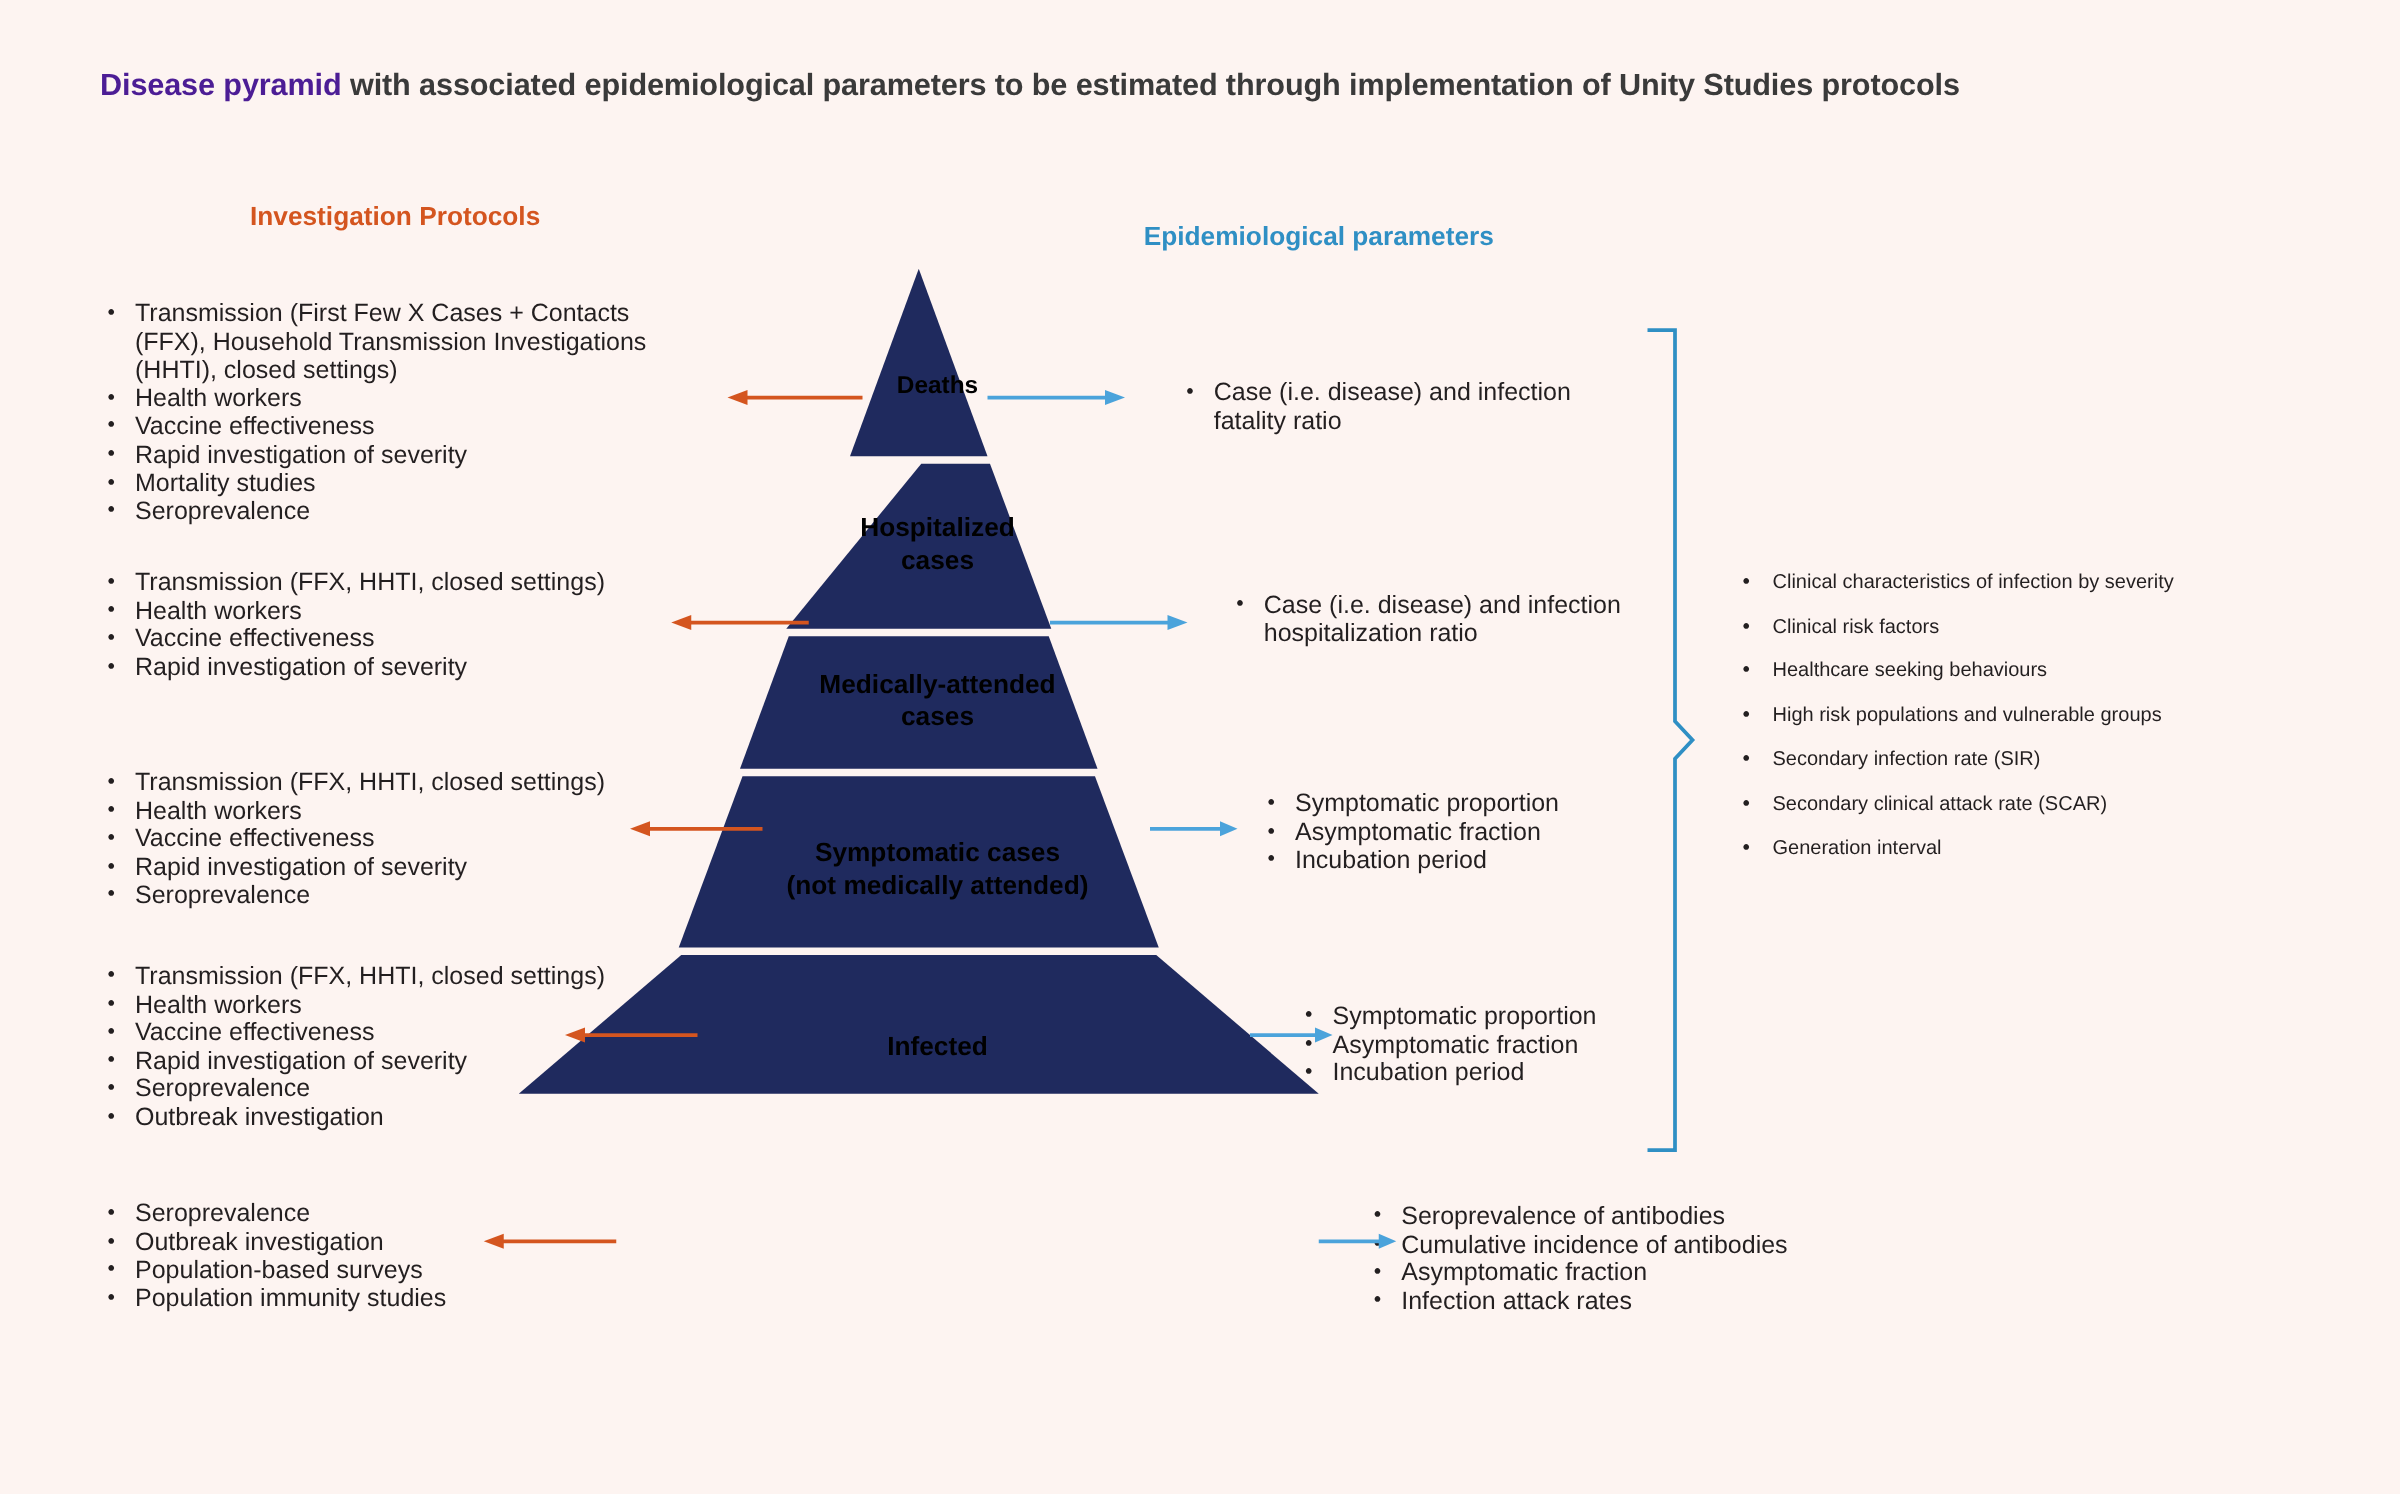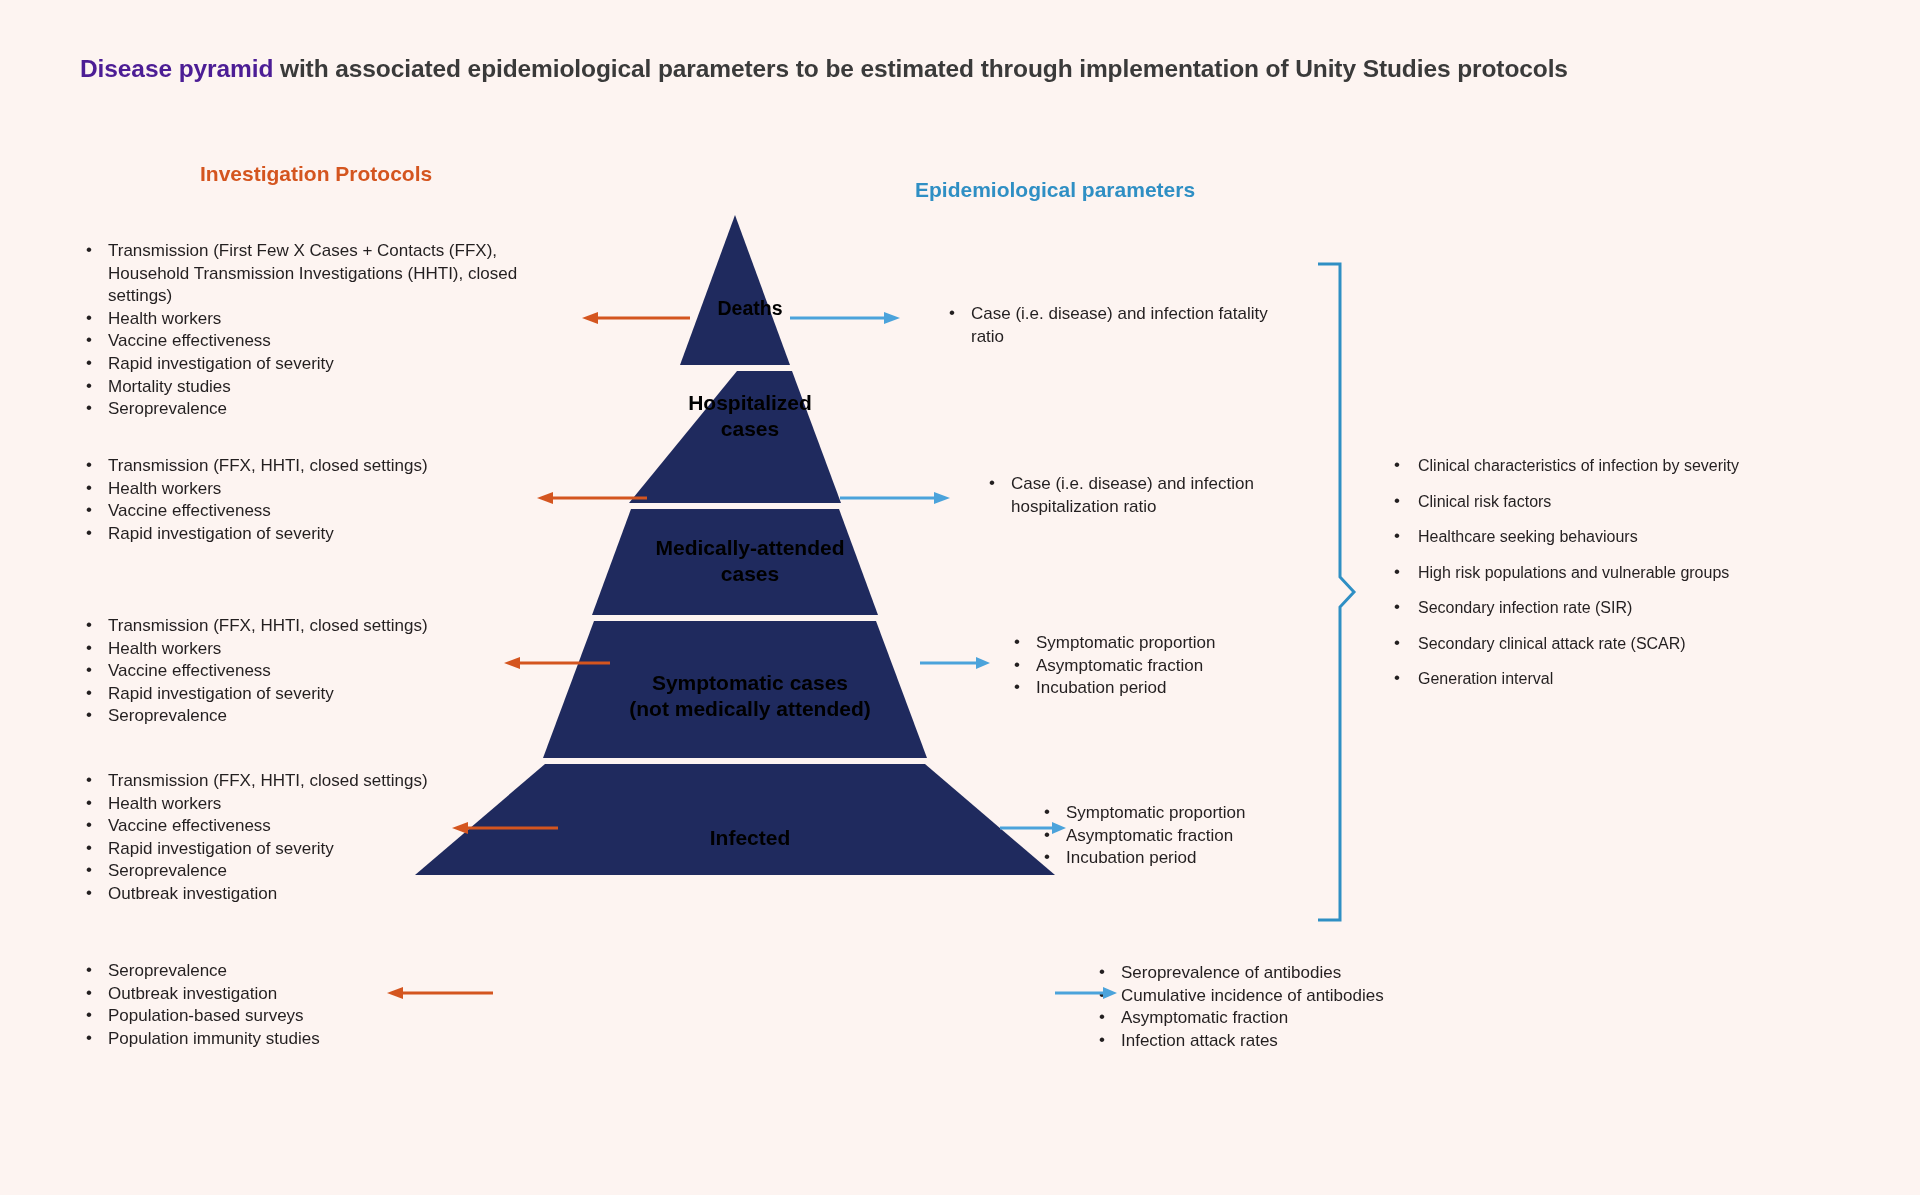"Transmission (First Few X Cases" ul.blist li { font-size: 17px -> 20px }
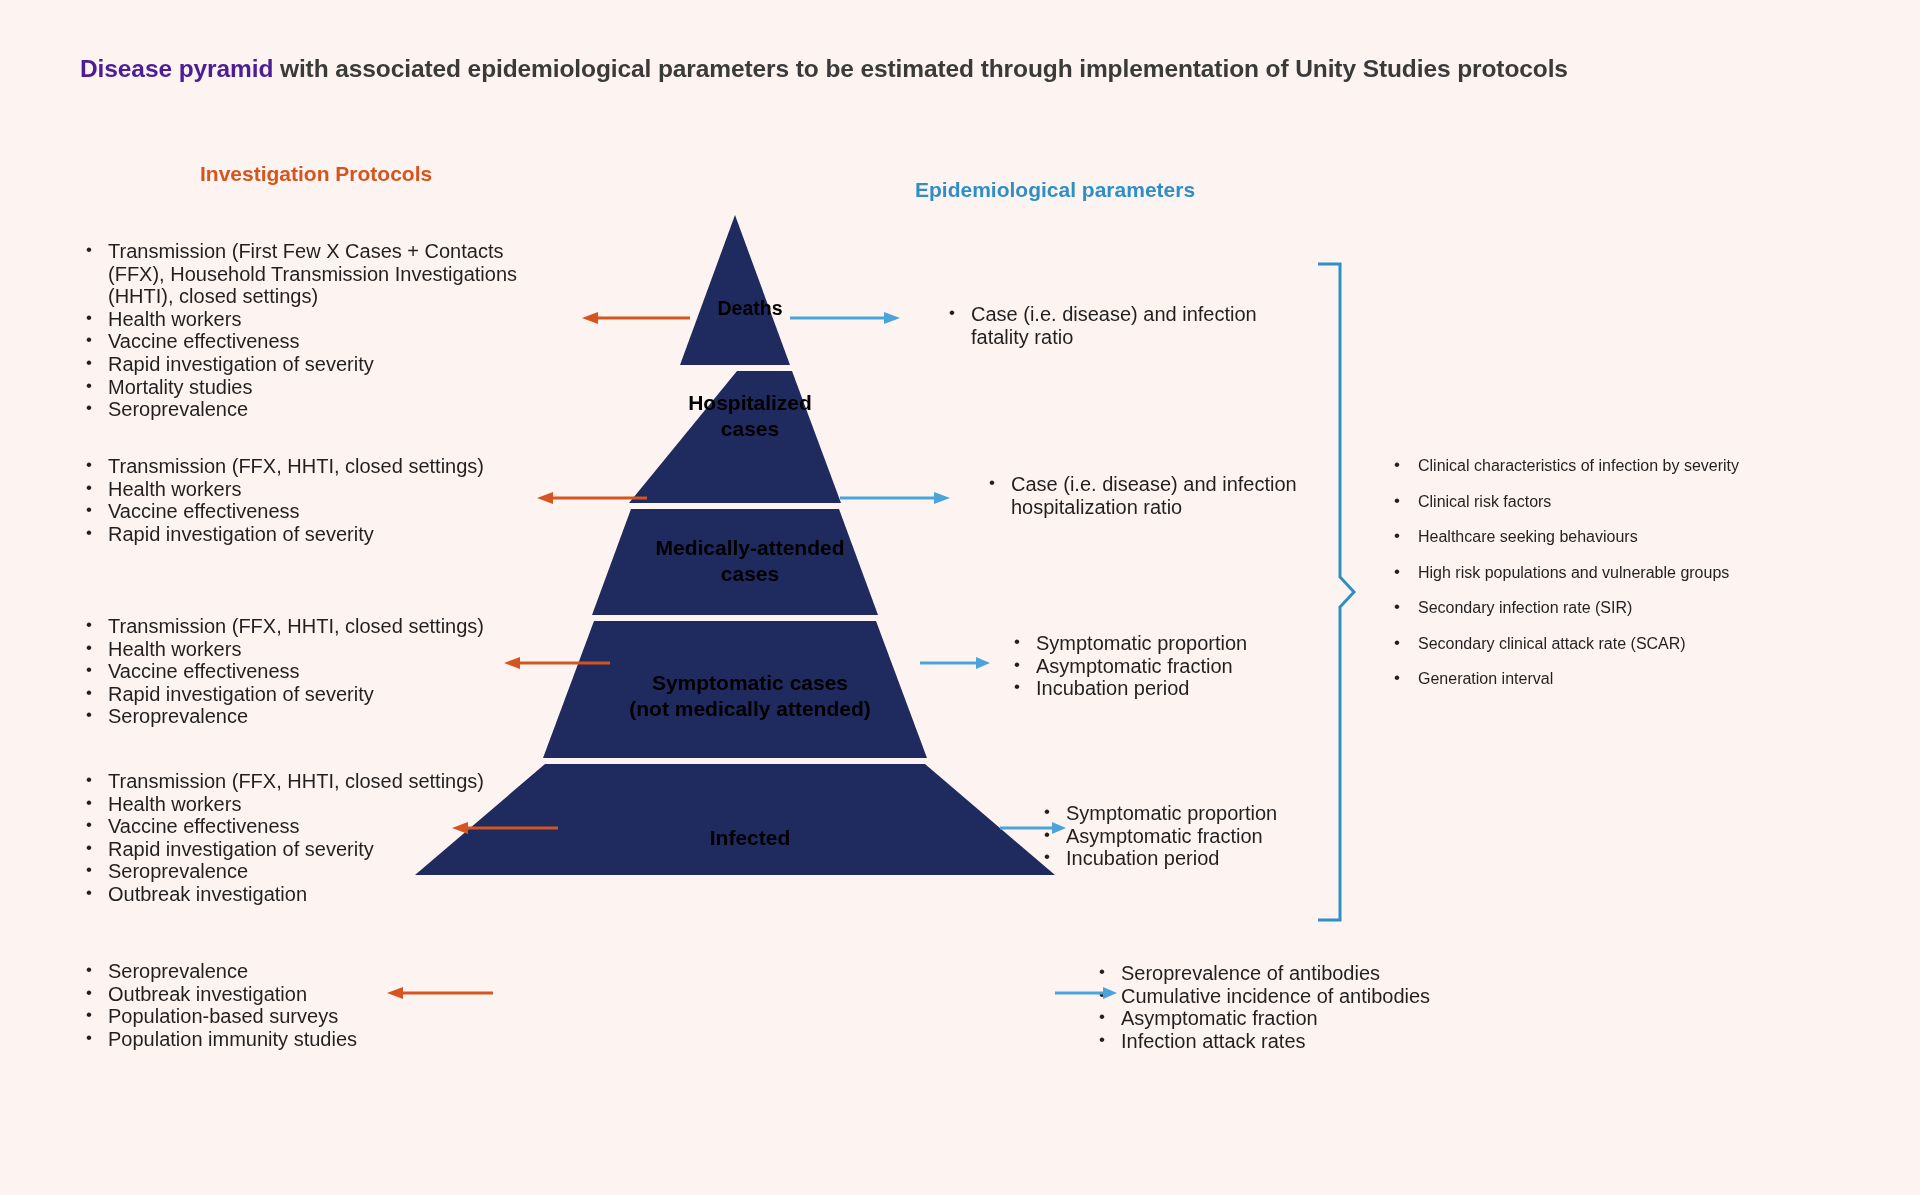"Hospitalized" #bl-hosp { top: 175px -> 195px }
